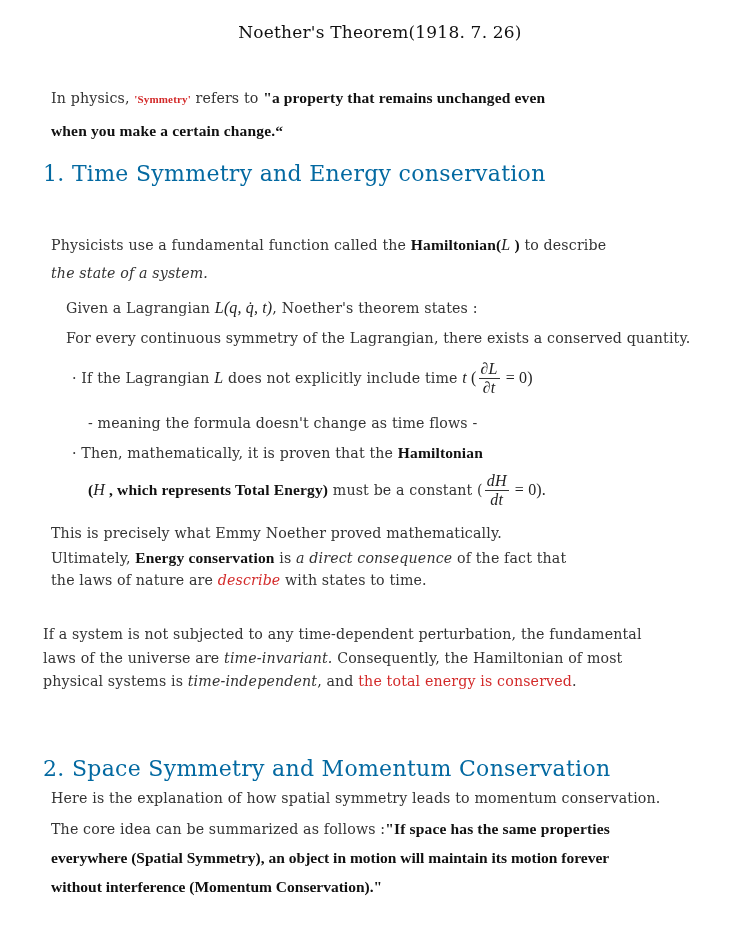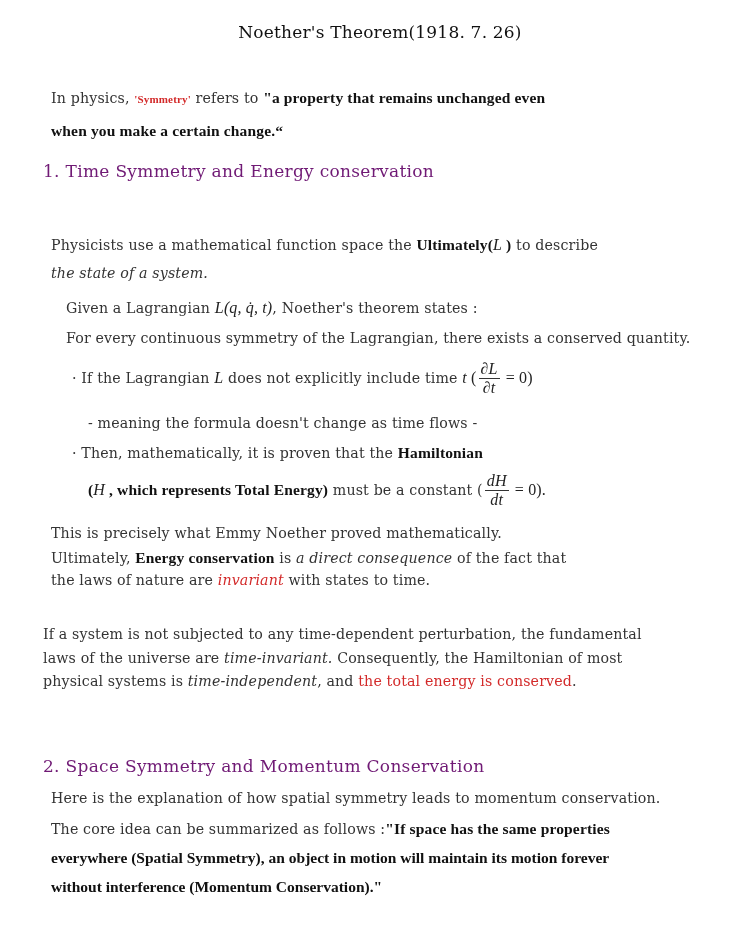"1. Time Symmetry and Energy" .h { color: #701a75 -> #0369a1; font-size: 17px -> 22px }
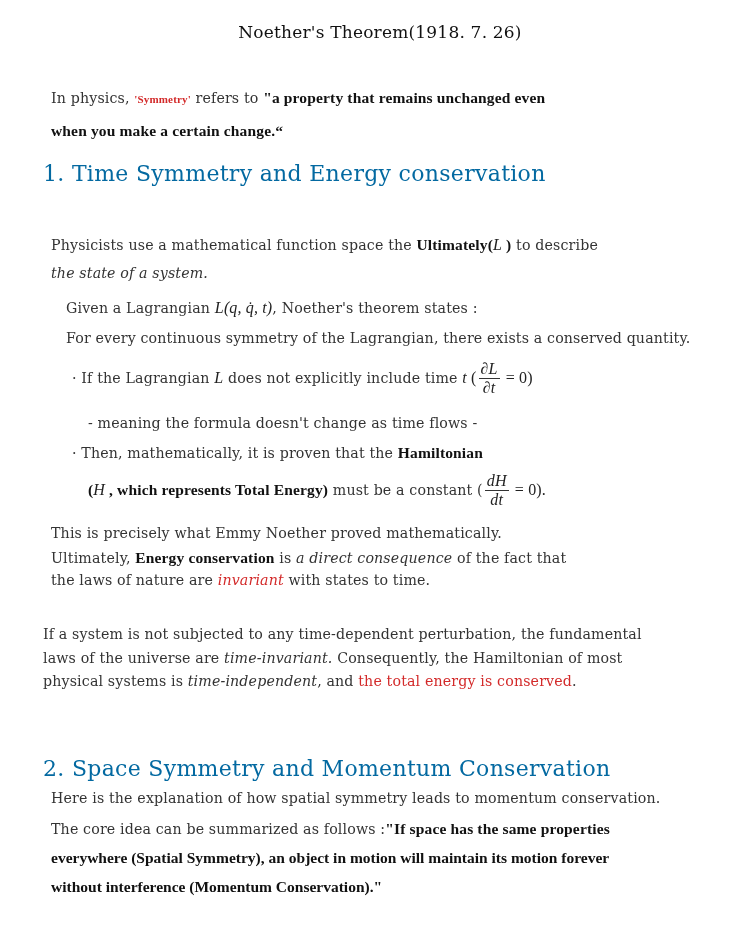"Physicists use a mathematical function" span { text: mathematical function space -> fundamental function called }
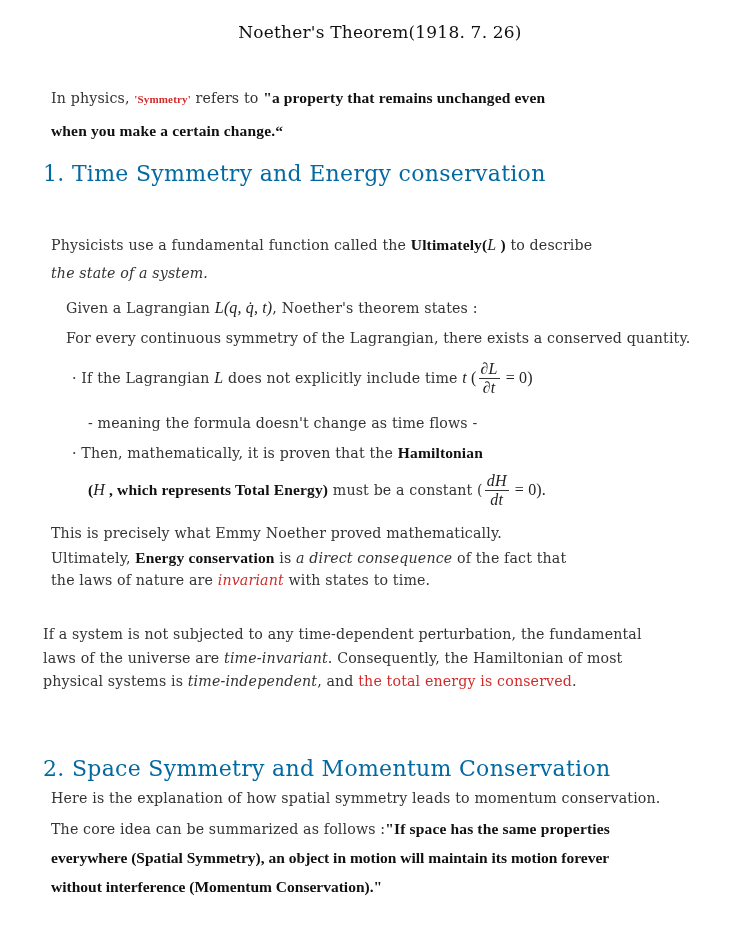"Ultimately(" span.b { text: Ultimately -> Hamiltonian }
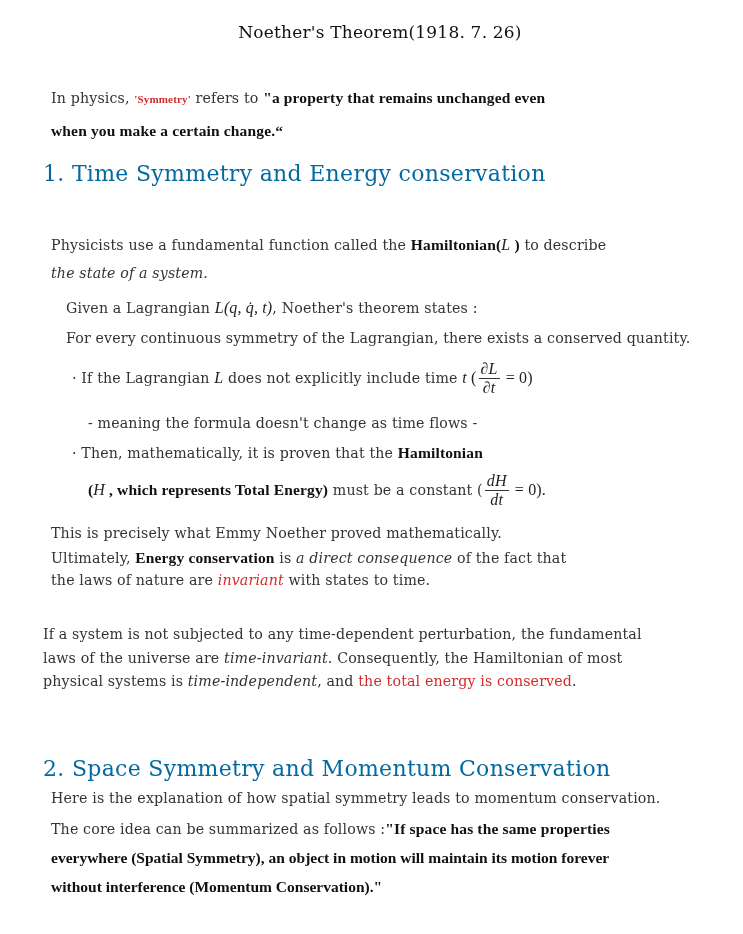"invariant" span.i { text: invariant -> describe }
